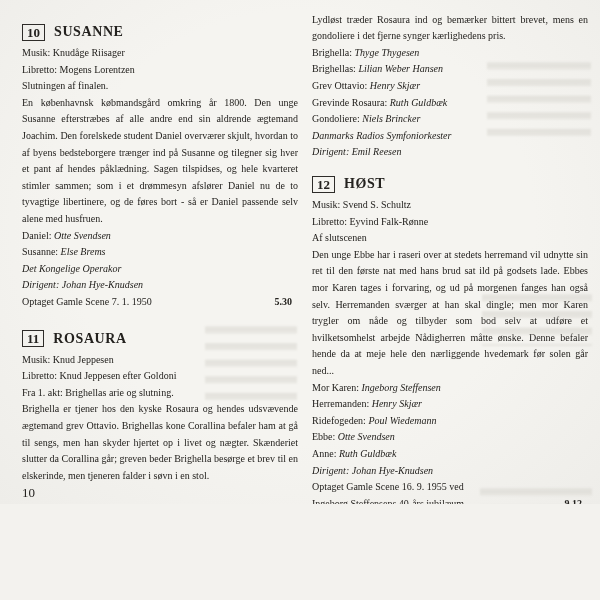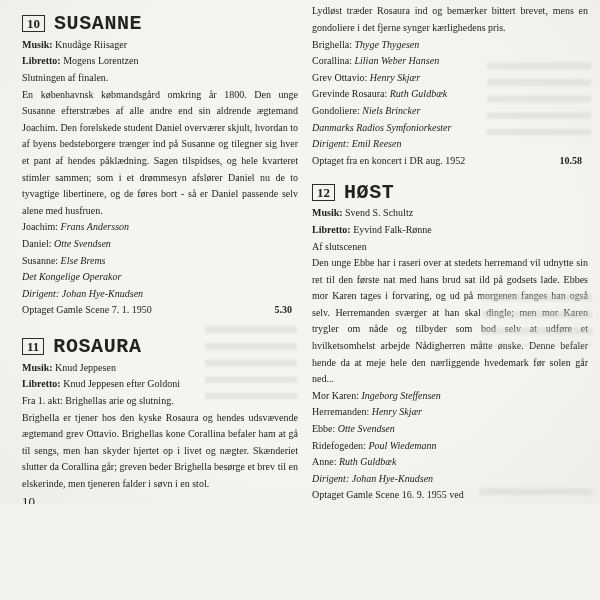"SUSANNE" .ttl { font-family: Liberation Mono, monospace -> none; font-size: 20px -> 14px }
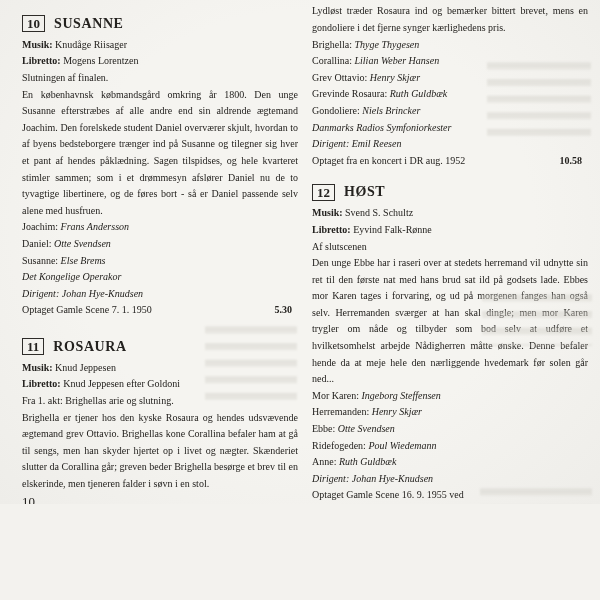"Musik:" .lbl { font-weight: bold -> normal }
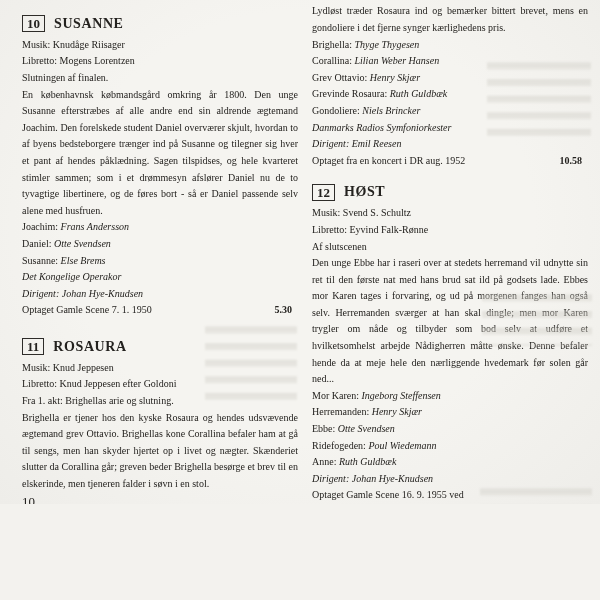"Corallina:" span { text: Corallina -> Brighellas }
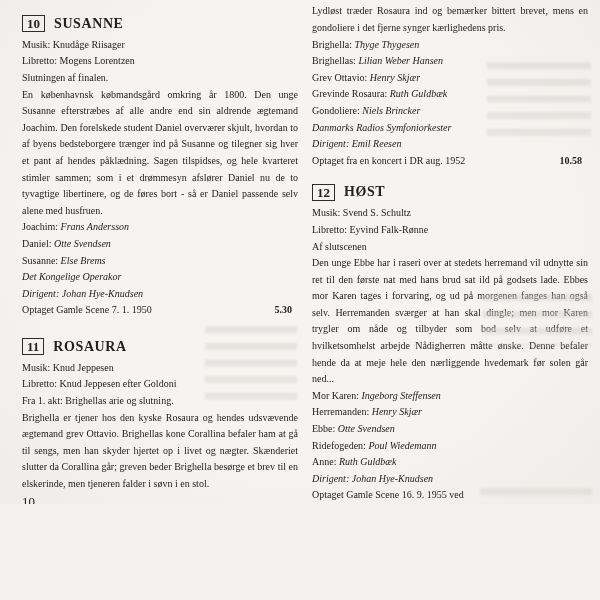"Optaget fra en koncert i" p.rec { html: <p> <span>Optaget fra en koncert i DR aug. 1952</span> <span>10.58</span> </p> -> none }
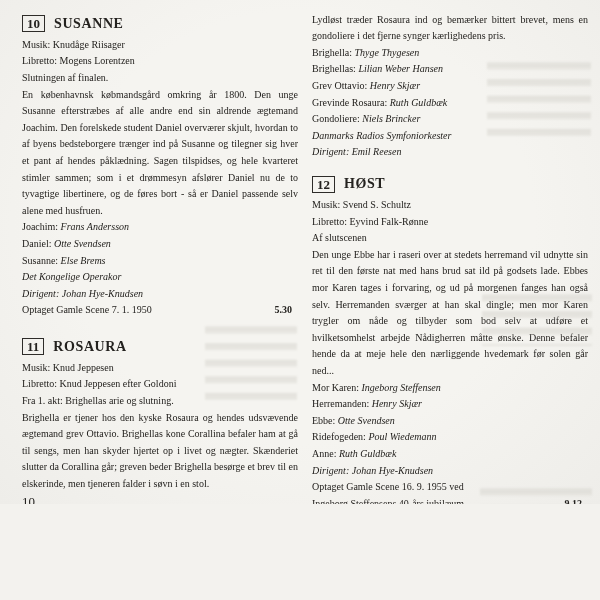"Joachim: Frans Andersson" p { html: <p><span>Joachim:</span> <span>Frans Andersson</span></p> -> none }
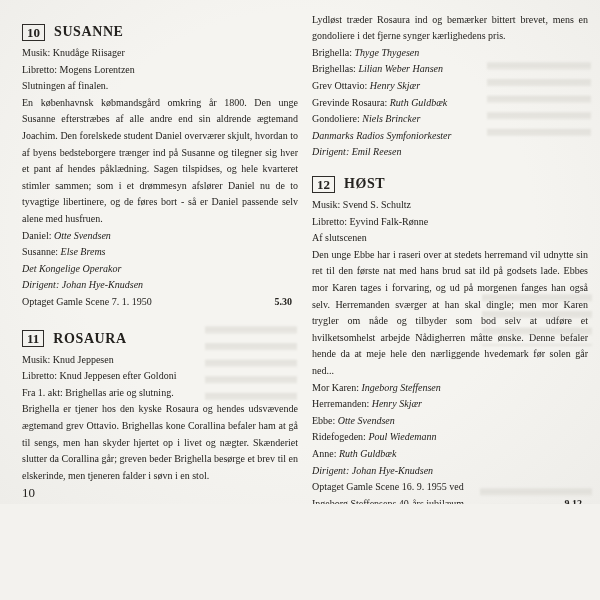"Ebbe: Otte Svendsen" p { order: before "Ridefogeden: Poul Wiedemann" -> after "Ridefogeden: Poul Wiedemann" }
